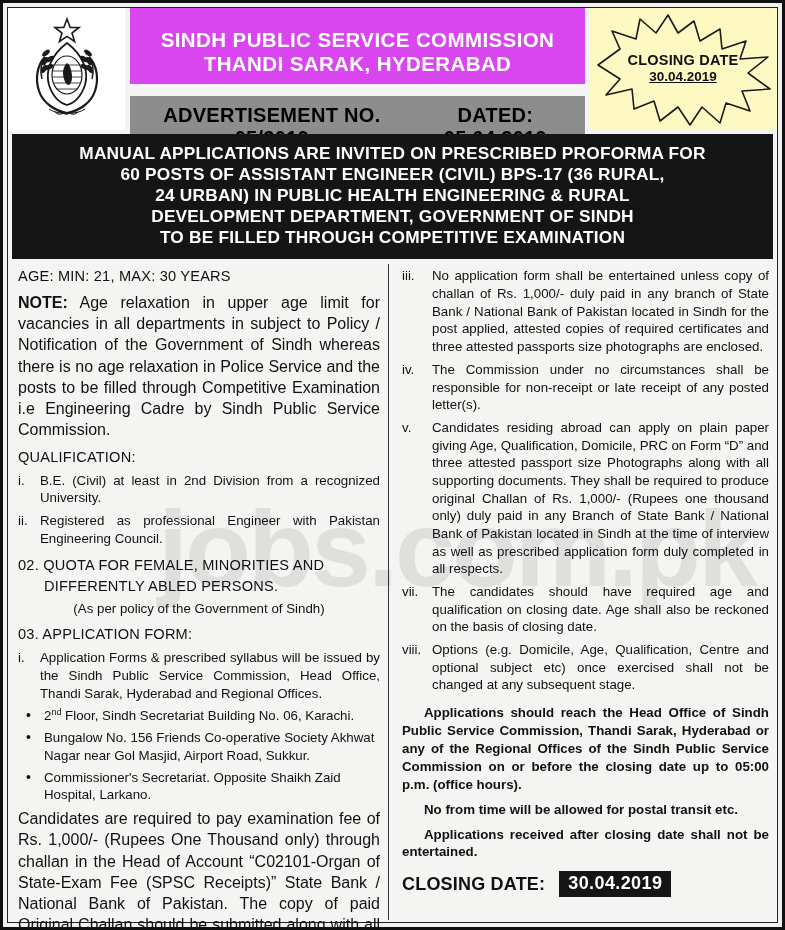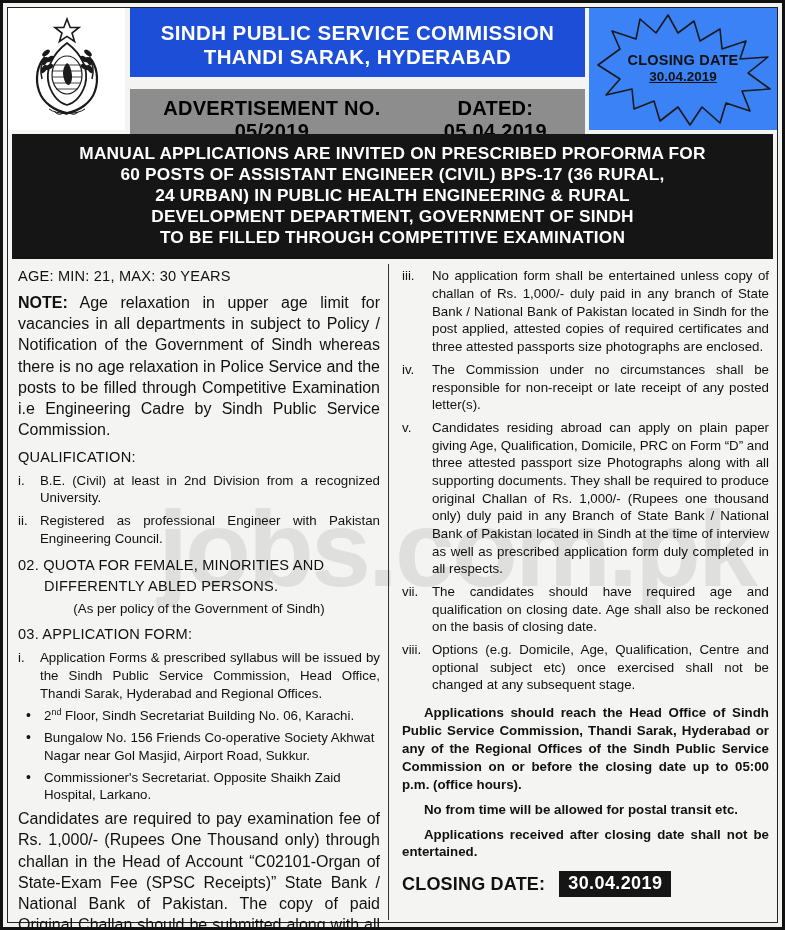"SINDH PUBLIC SERVICE COMMISSION" .title-bar { background: #1d4ed8 -> #d946ef; padding: 13px 4px 8px -> 20px 4px 8px }
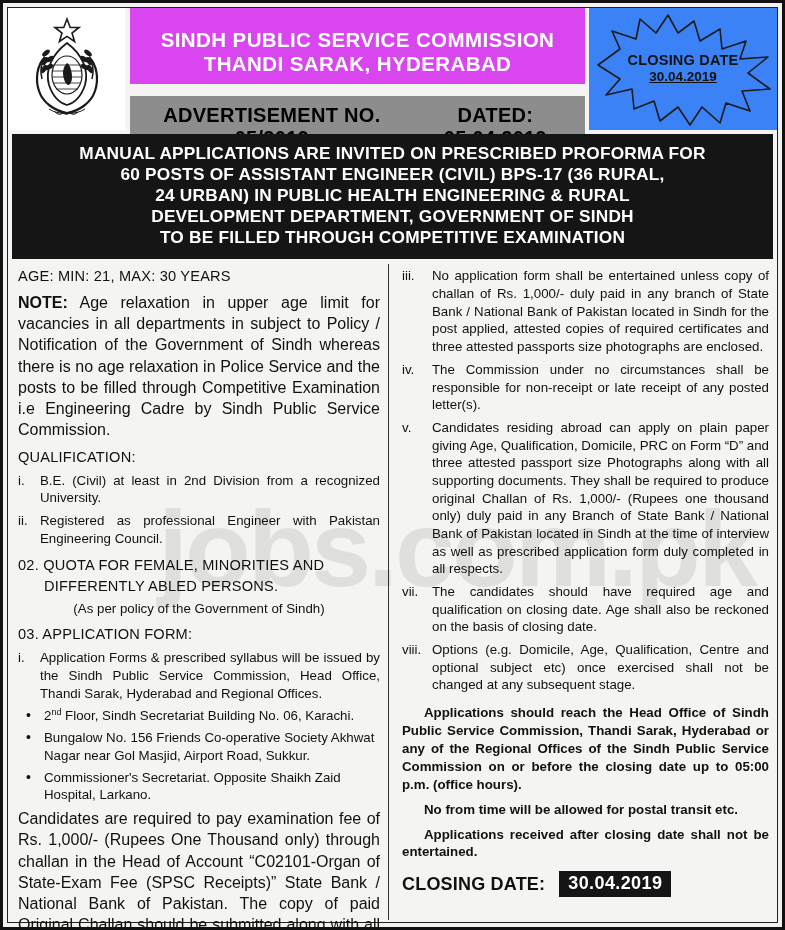"CLOSING DATE" .closing-badge-box { background: #3b82f6 -> #fef9c3 }
